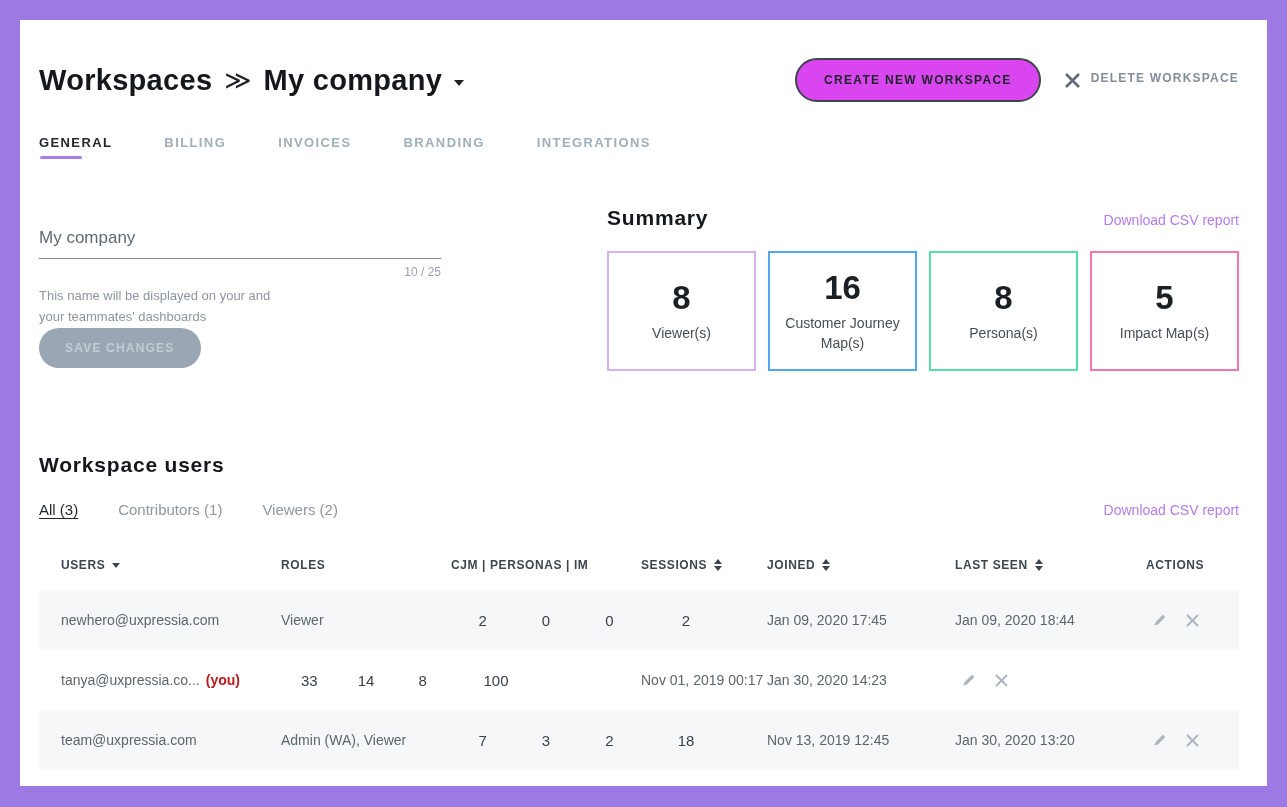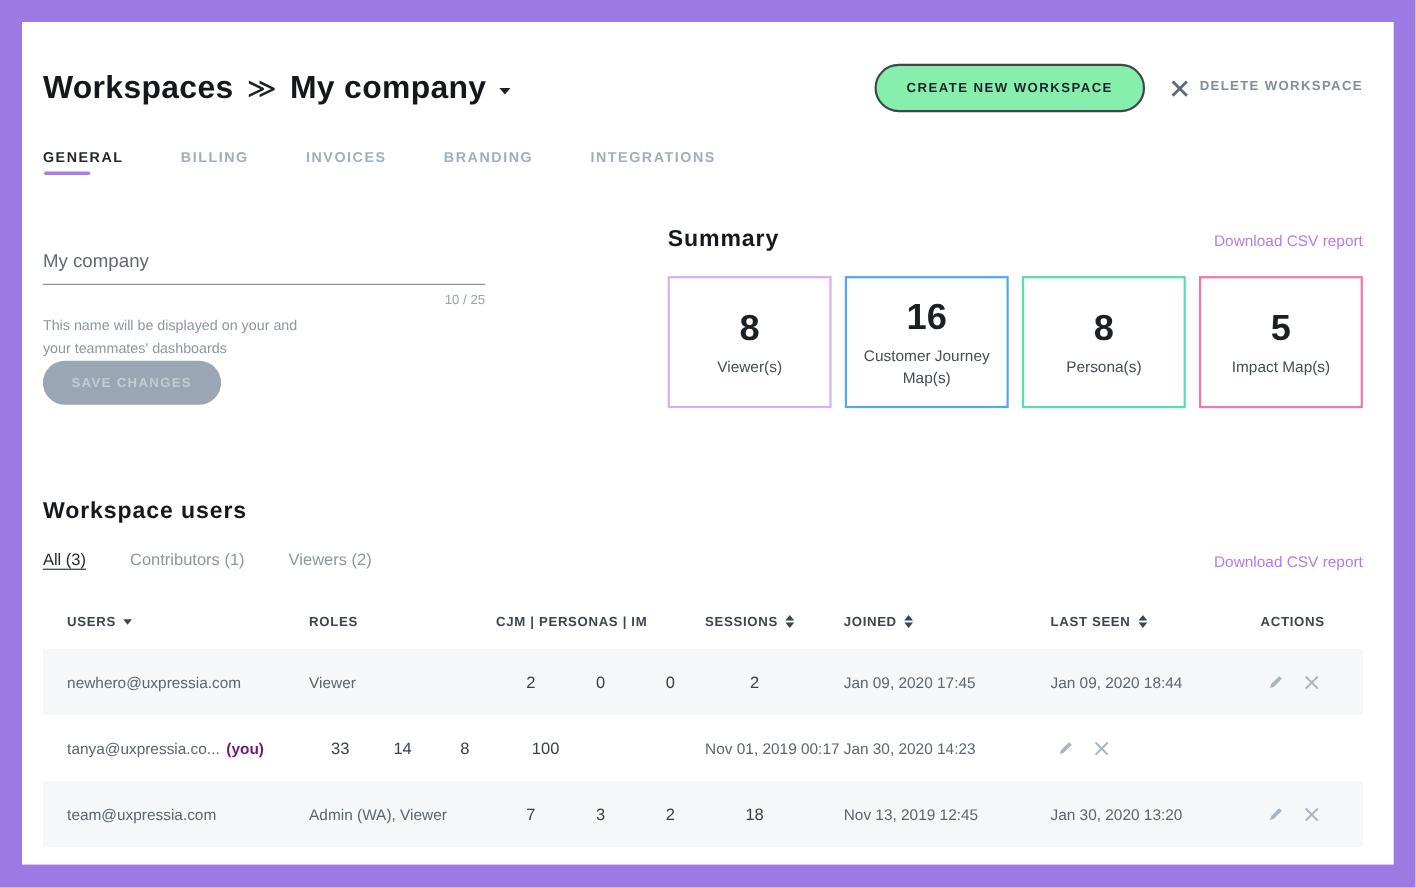"CREATE NEW WORKSPACE" .btn-outline { background: #86efac -> #d946ef }
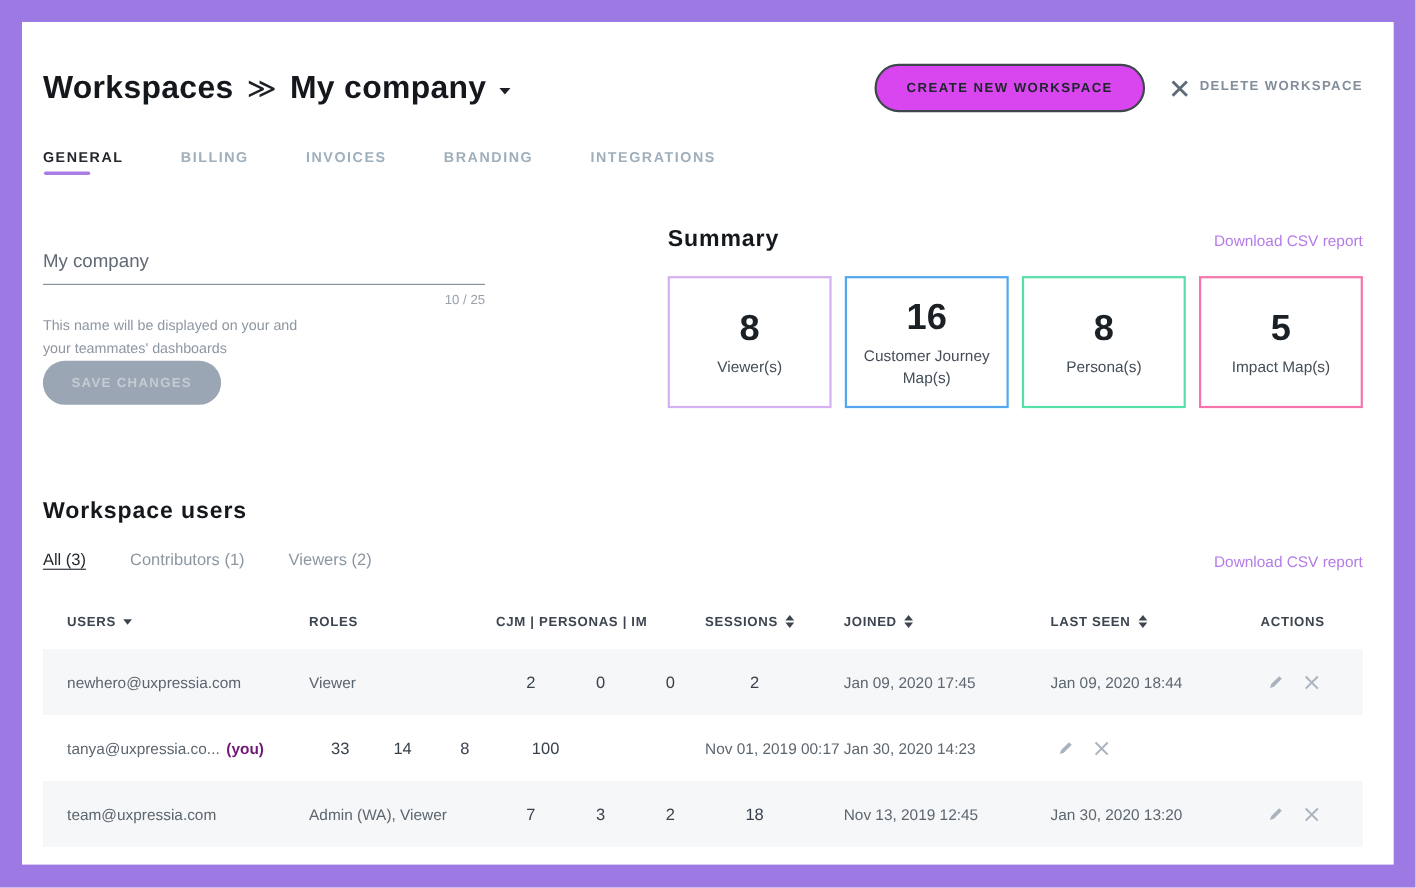"(you)" .you { color: #701a75 -> #b91c1c }
